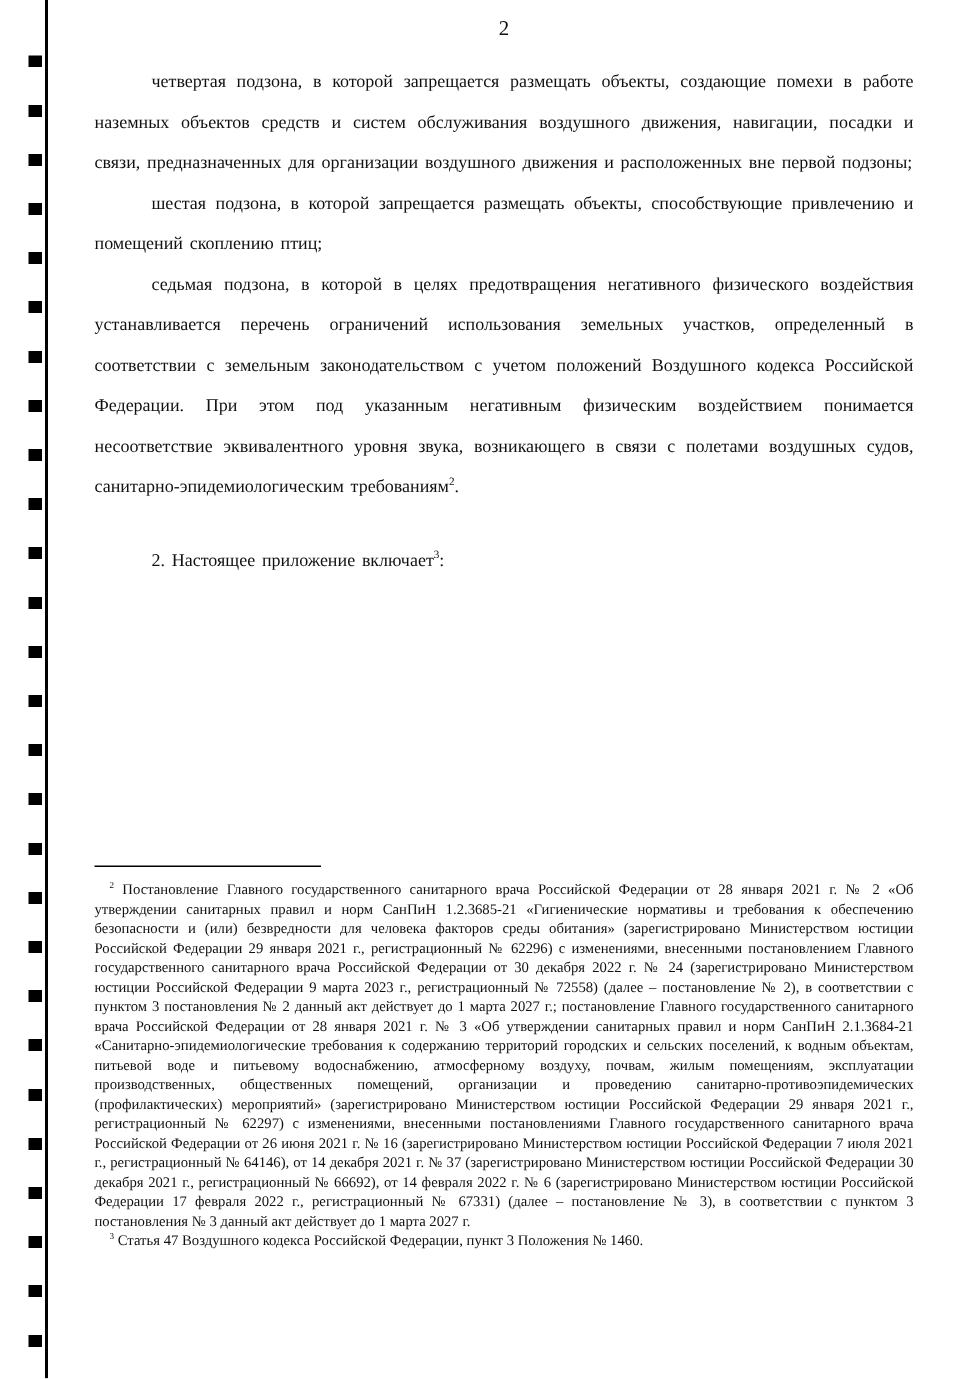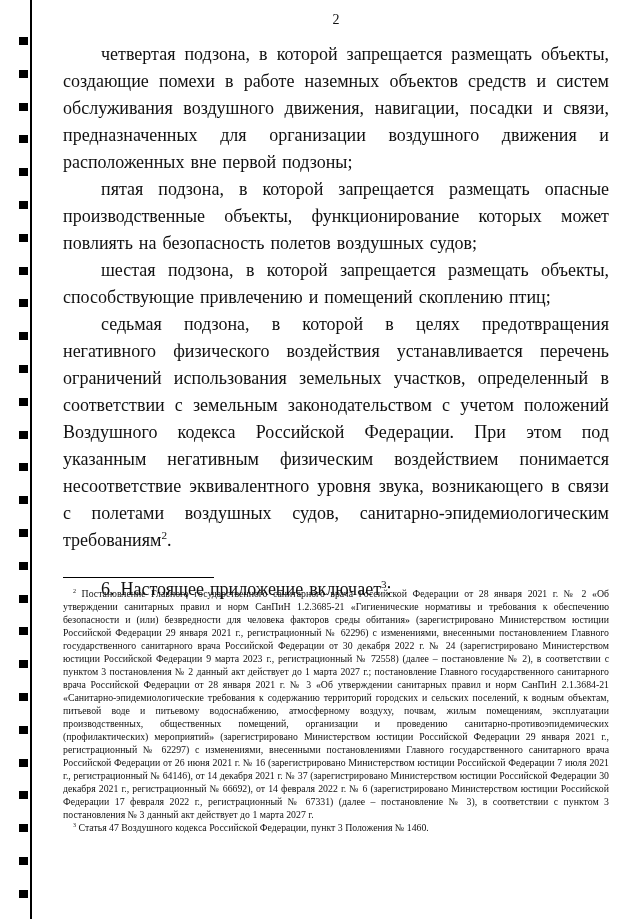"четвертая подзона, в которой запрещается" .para { font-size: 18px -> 12px }
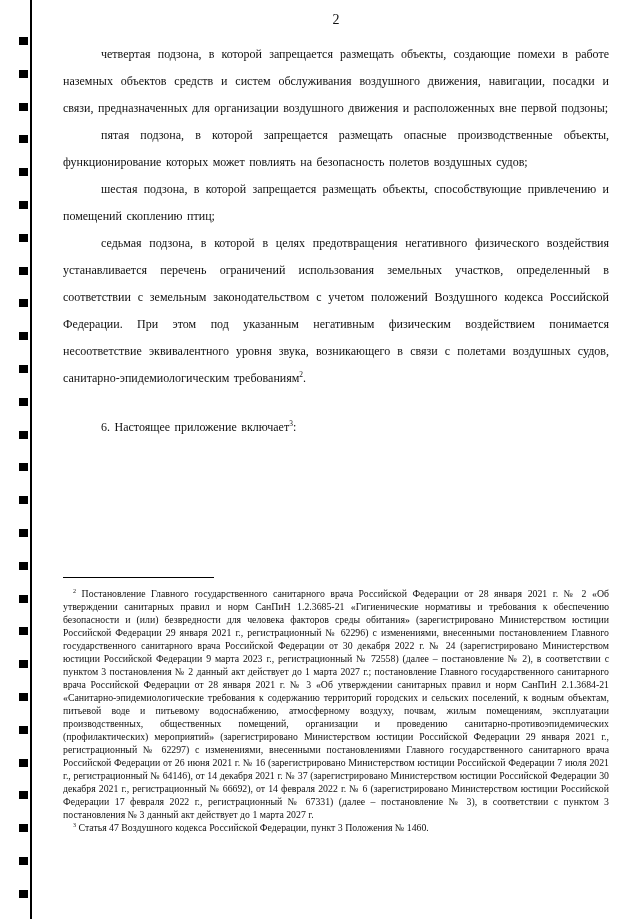"пятая подзона, в которой запрещается" p.para { html: <p><span>пятая подзона, в которой запрещается размещать опасные производственные объекты, функционирование которых может повлиять на безопасность полетов воздушных судов;</span><sup></sup><span></span></p> -> none }
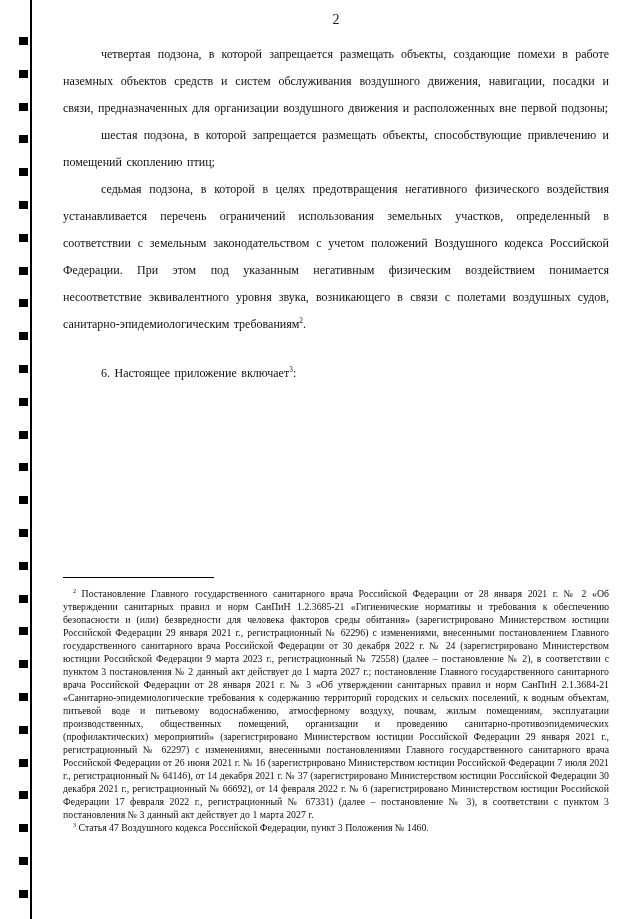"6. Настоящее приложение включает" span { text: 6 -> 2 }
